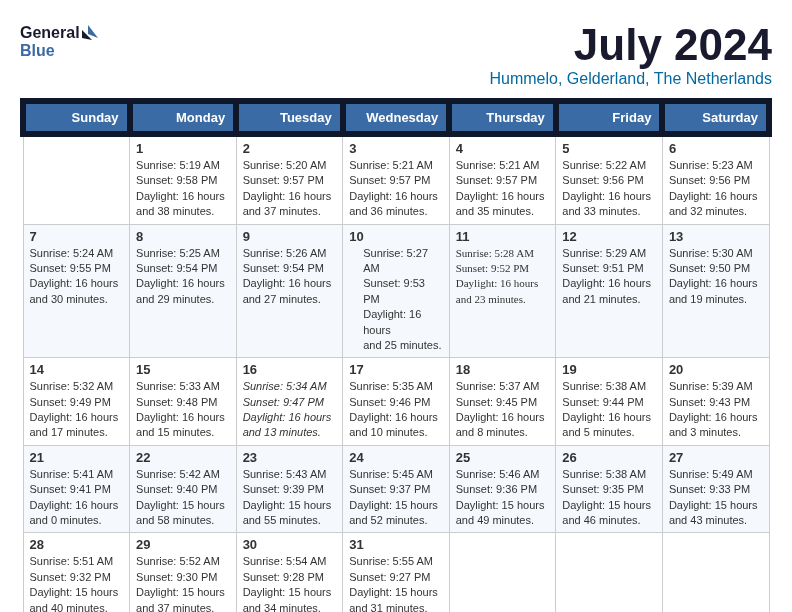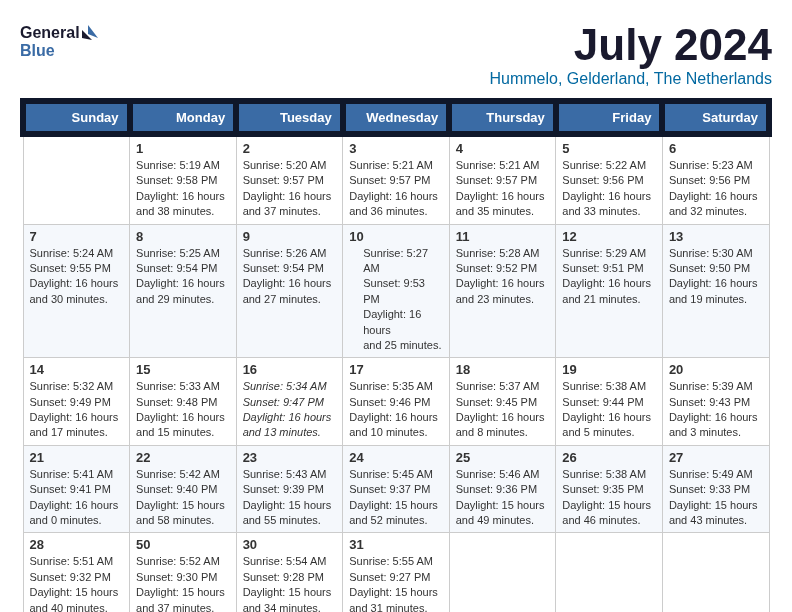"Sunrise: 5:28 AM" div.day-info { font-family: none -> Liberation Serif, serif }
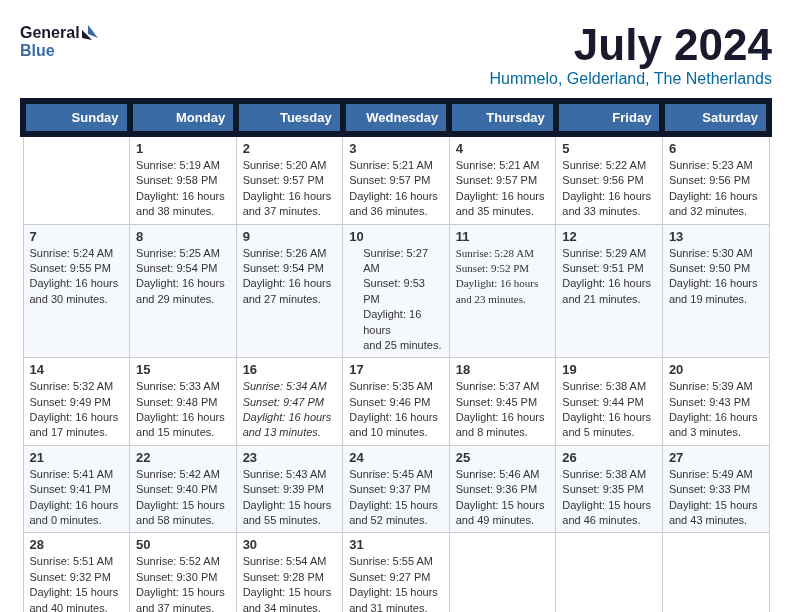"50" span.day-num { text: 50 -> 29 }
